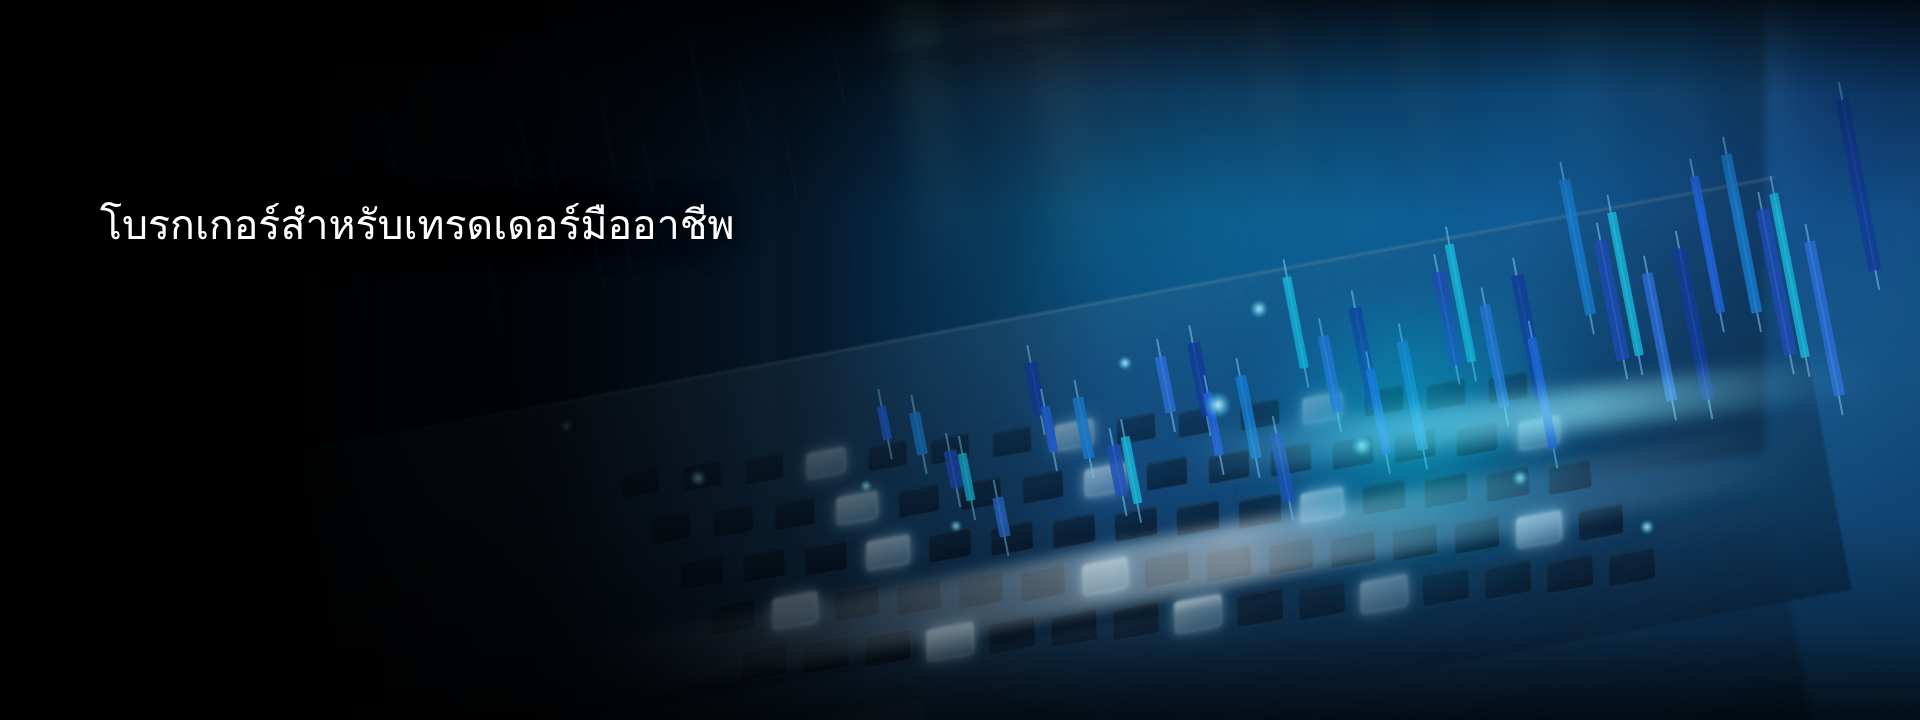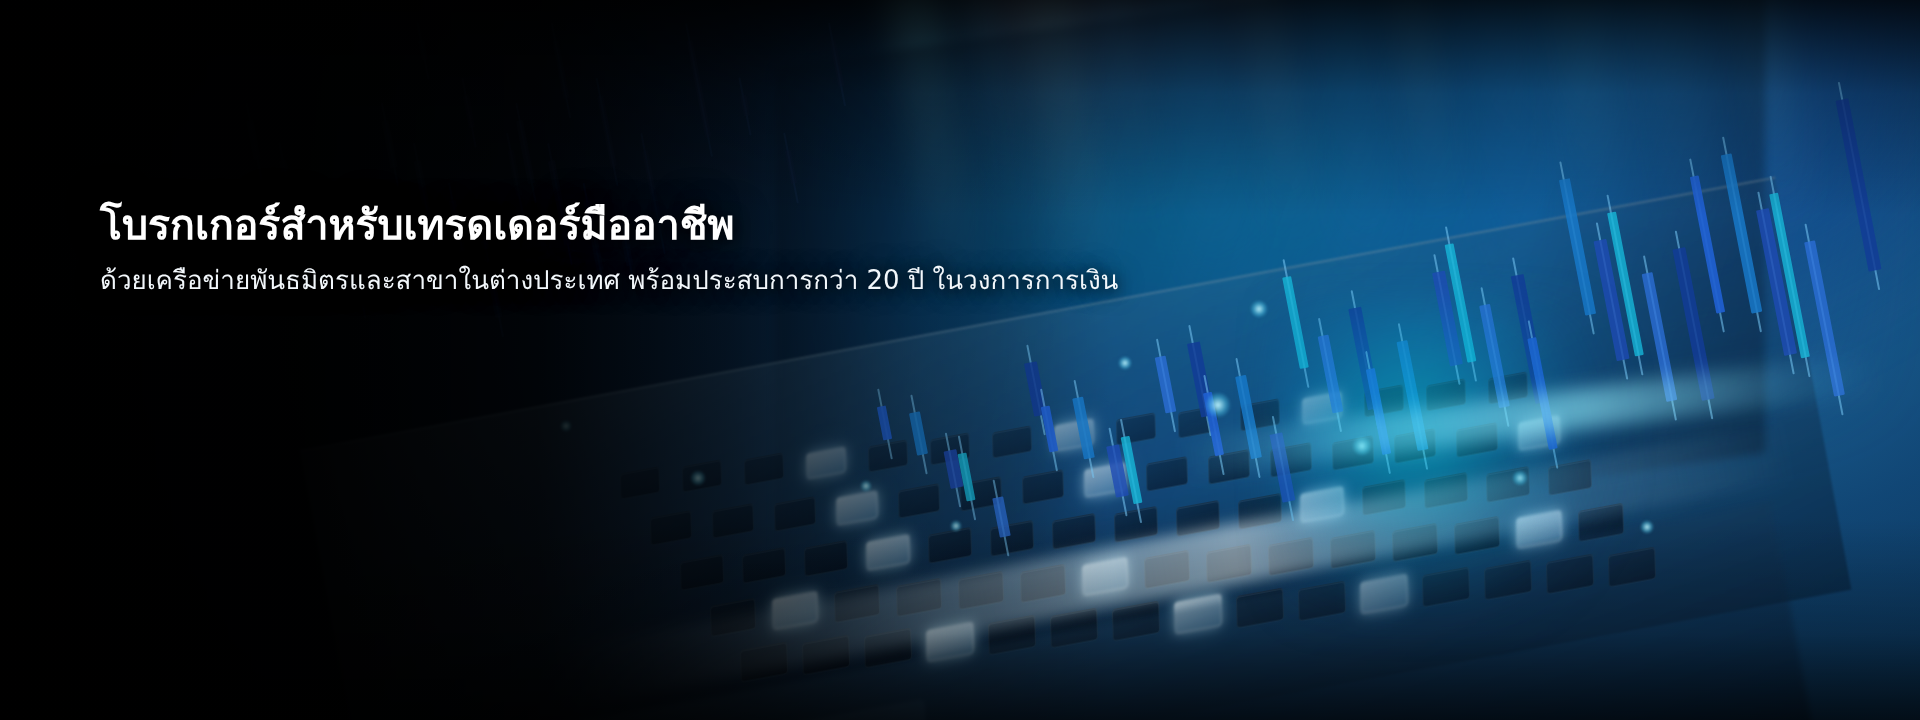"โบรกเกอร์สำหรับเทรดเดอร์มืออาชีพ" .headline { font-weight: 700 -> 400 }
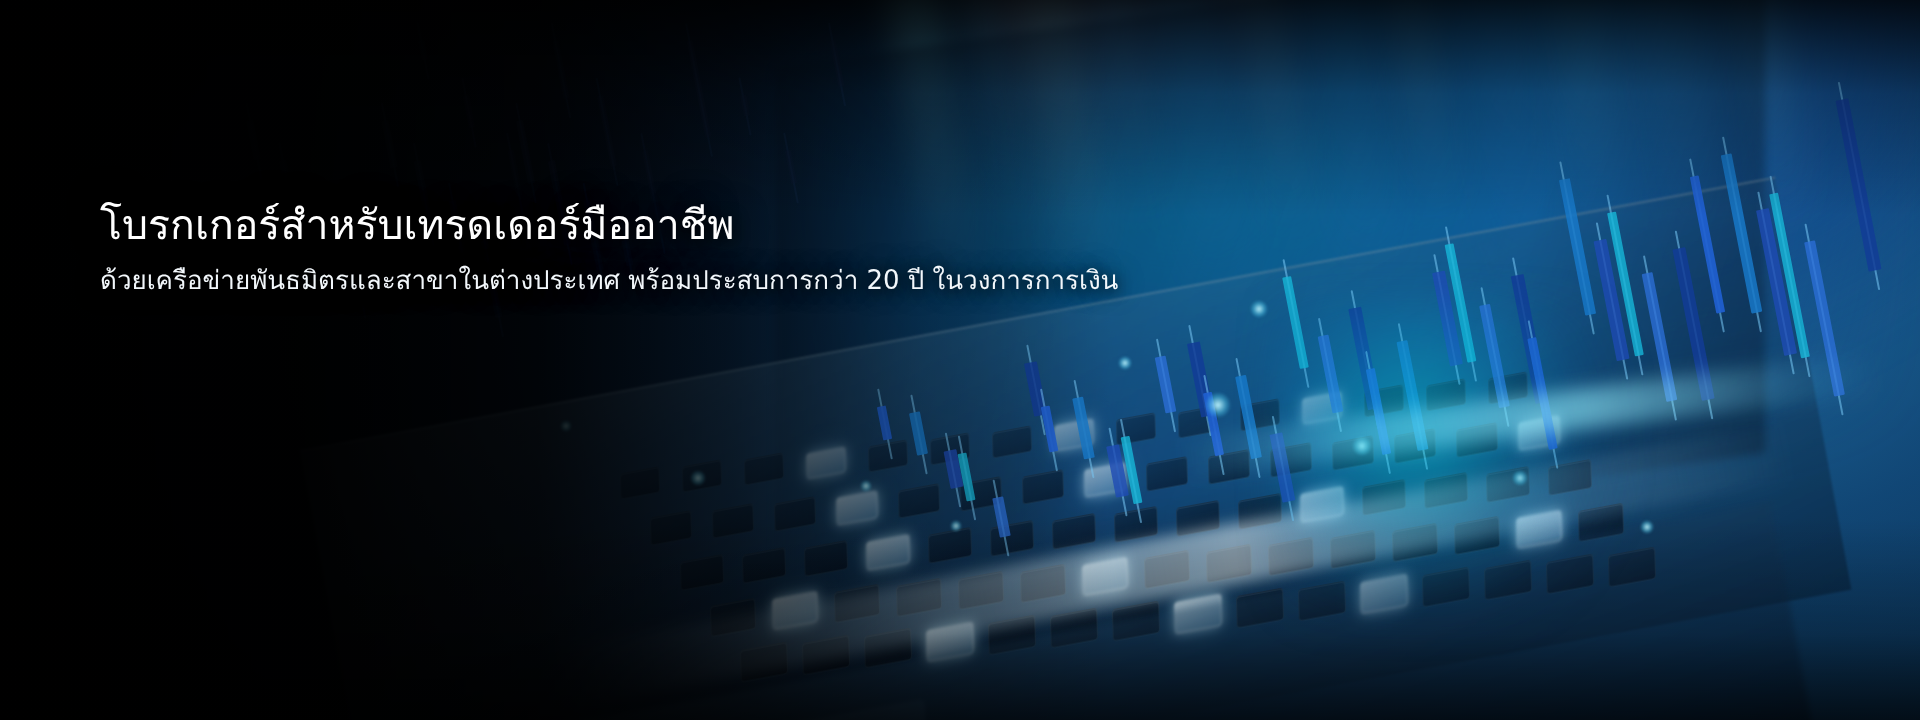"ด้วยเครือข่ายพันธมิตรและสาขาในต่างประเทศ" div.subline { html: <div>ด้วยเครือข่ายพันธมิตรและสาขาในต่างประเทศ พร้อมประสบการกว่า 20 ปี ในวงการการเงิน</div> -> none }
